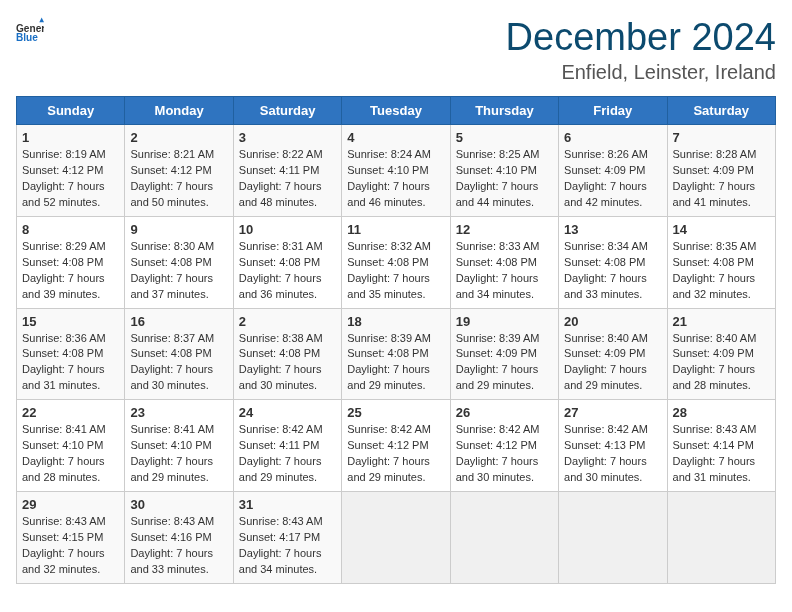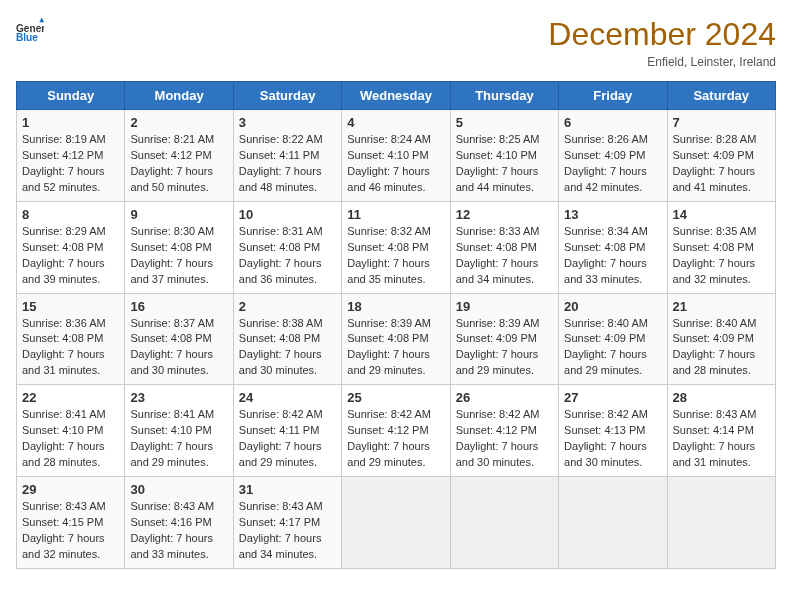"December 2024" .month-title { color: #a16207 -> #0c4a6e; font-size: 32px -> 38px }
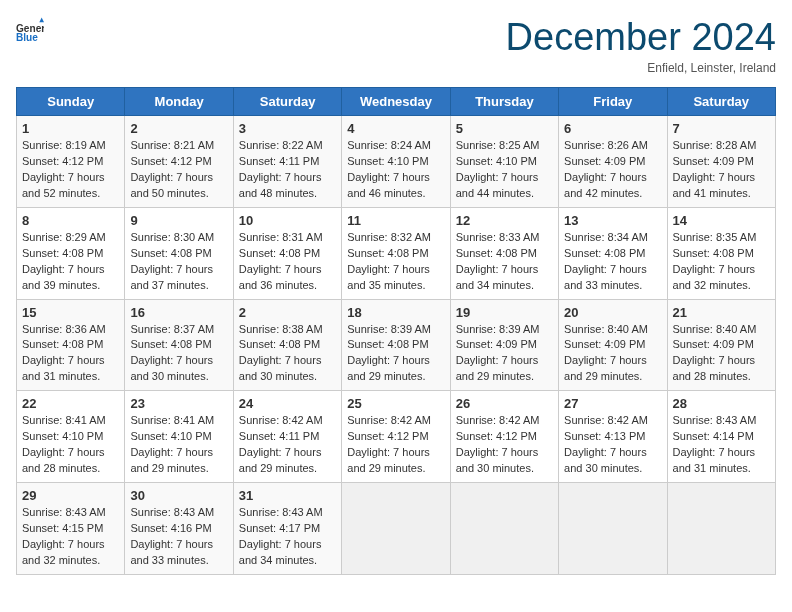"Enfield, Leinster, Ireland" .location-subtitle { font-size: 12px -> 20px }
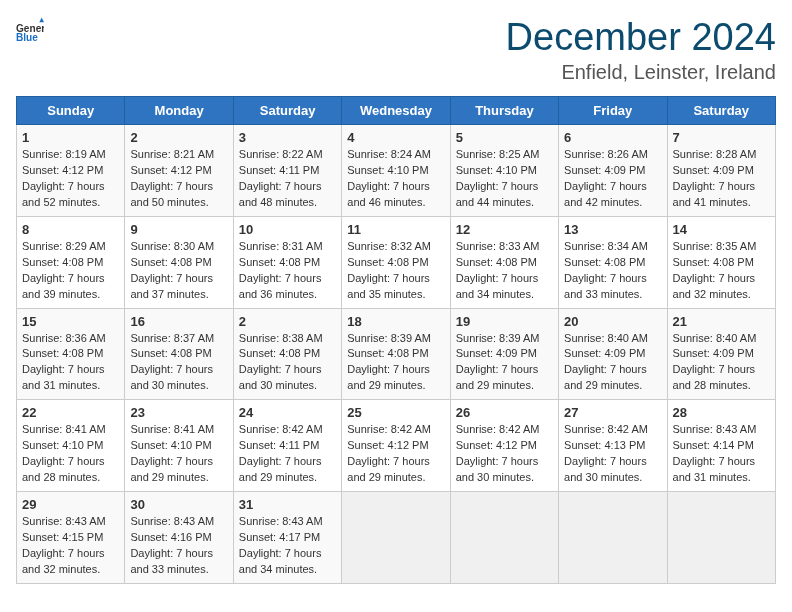"Wednesday" th { text: Wednesday -> Tuesday }
